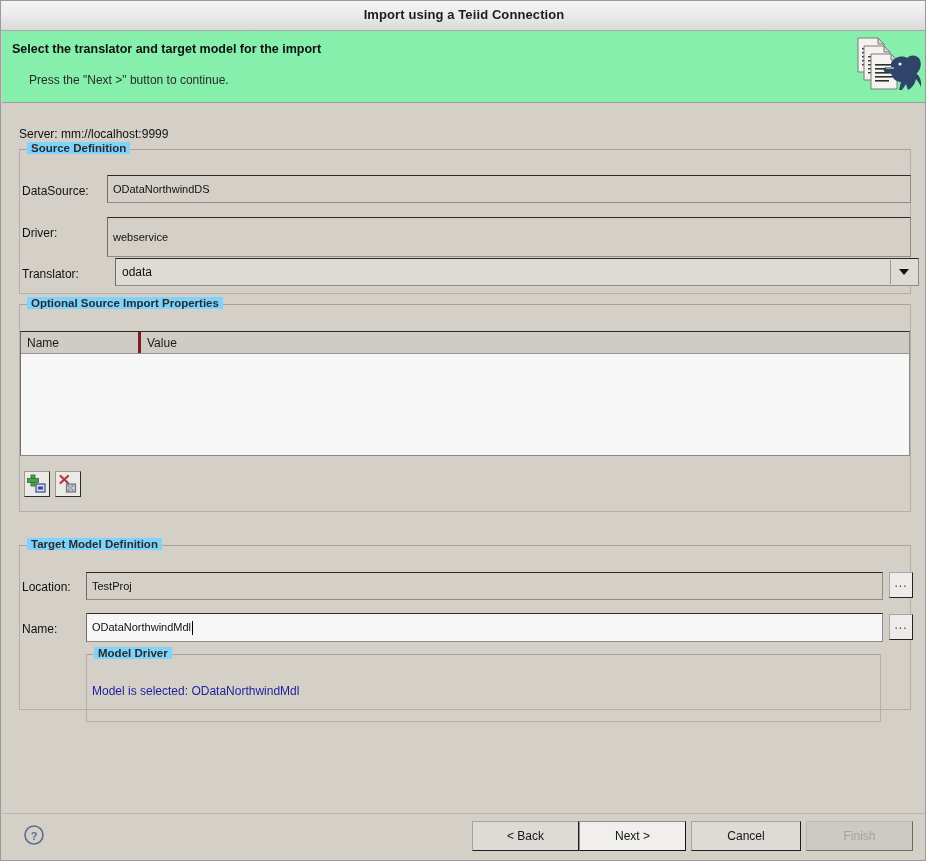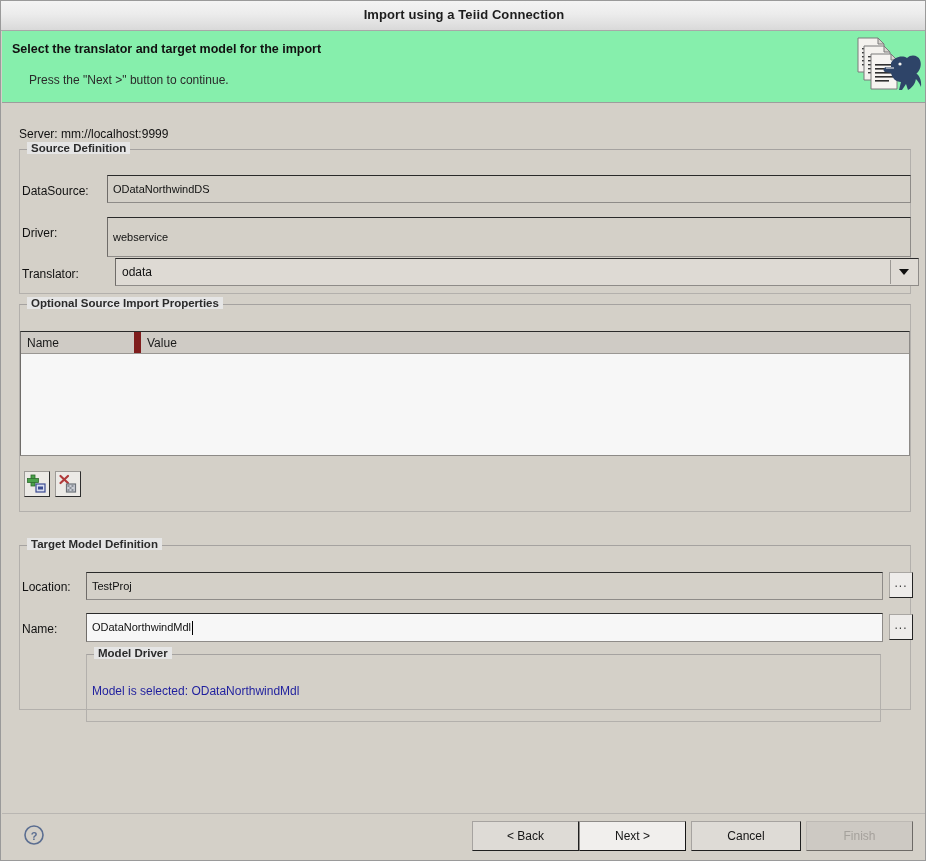"Source Definition" .group > .group-title { background: #e5e5e5 -> #7dd3fc }
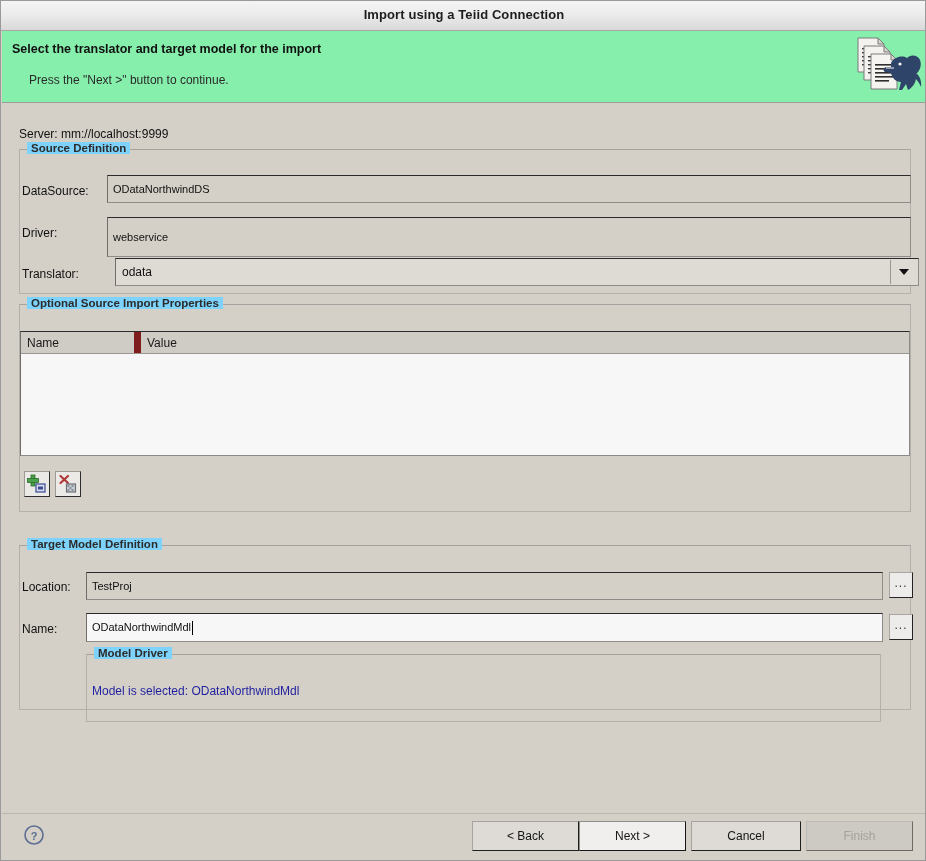"Name" .th.col-name { border-right: 7px solid #7f1d1d -> 3px solid #7f1d1d }
